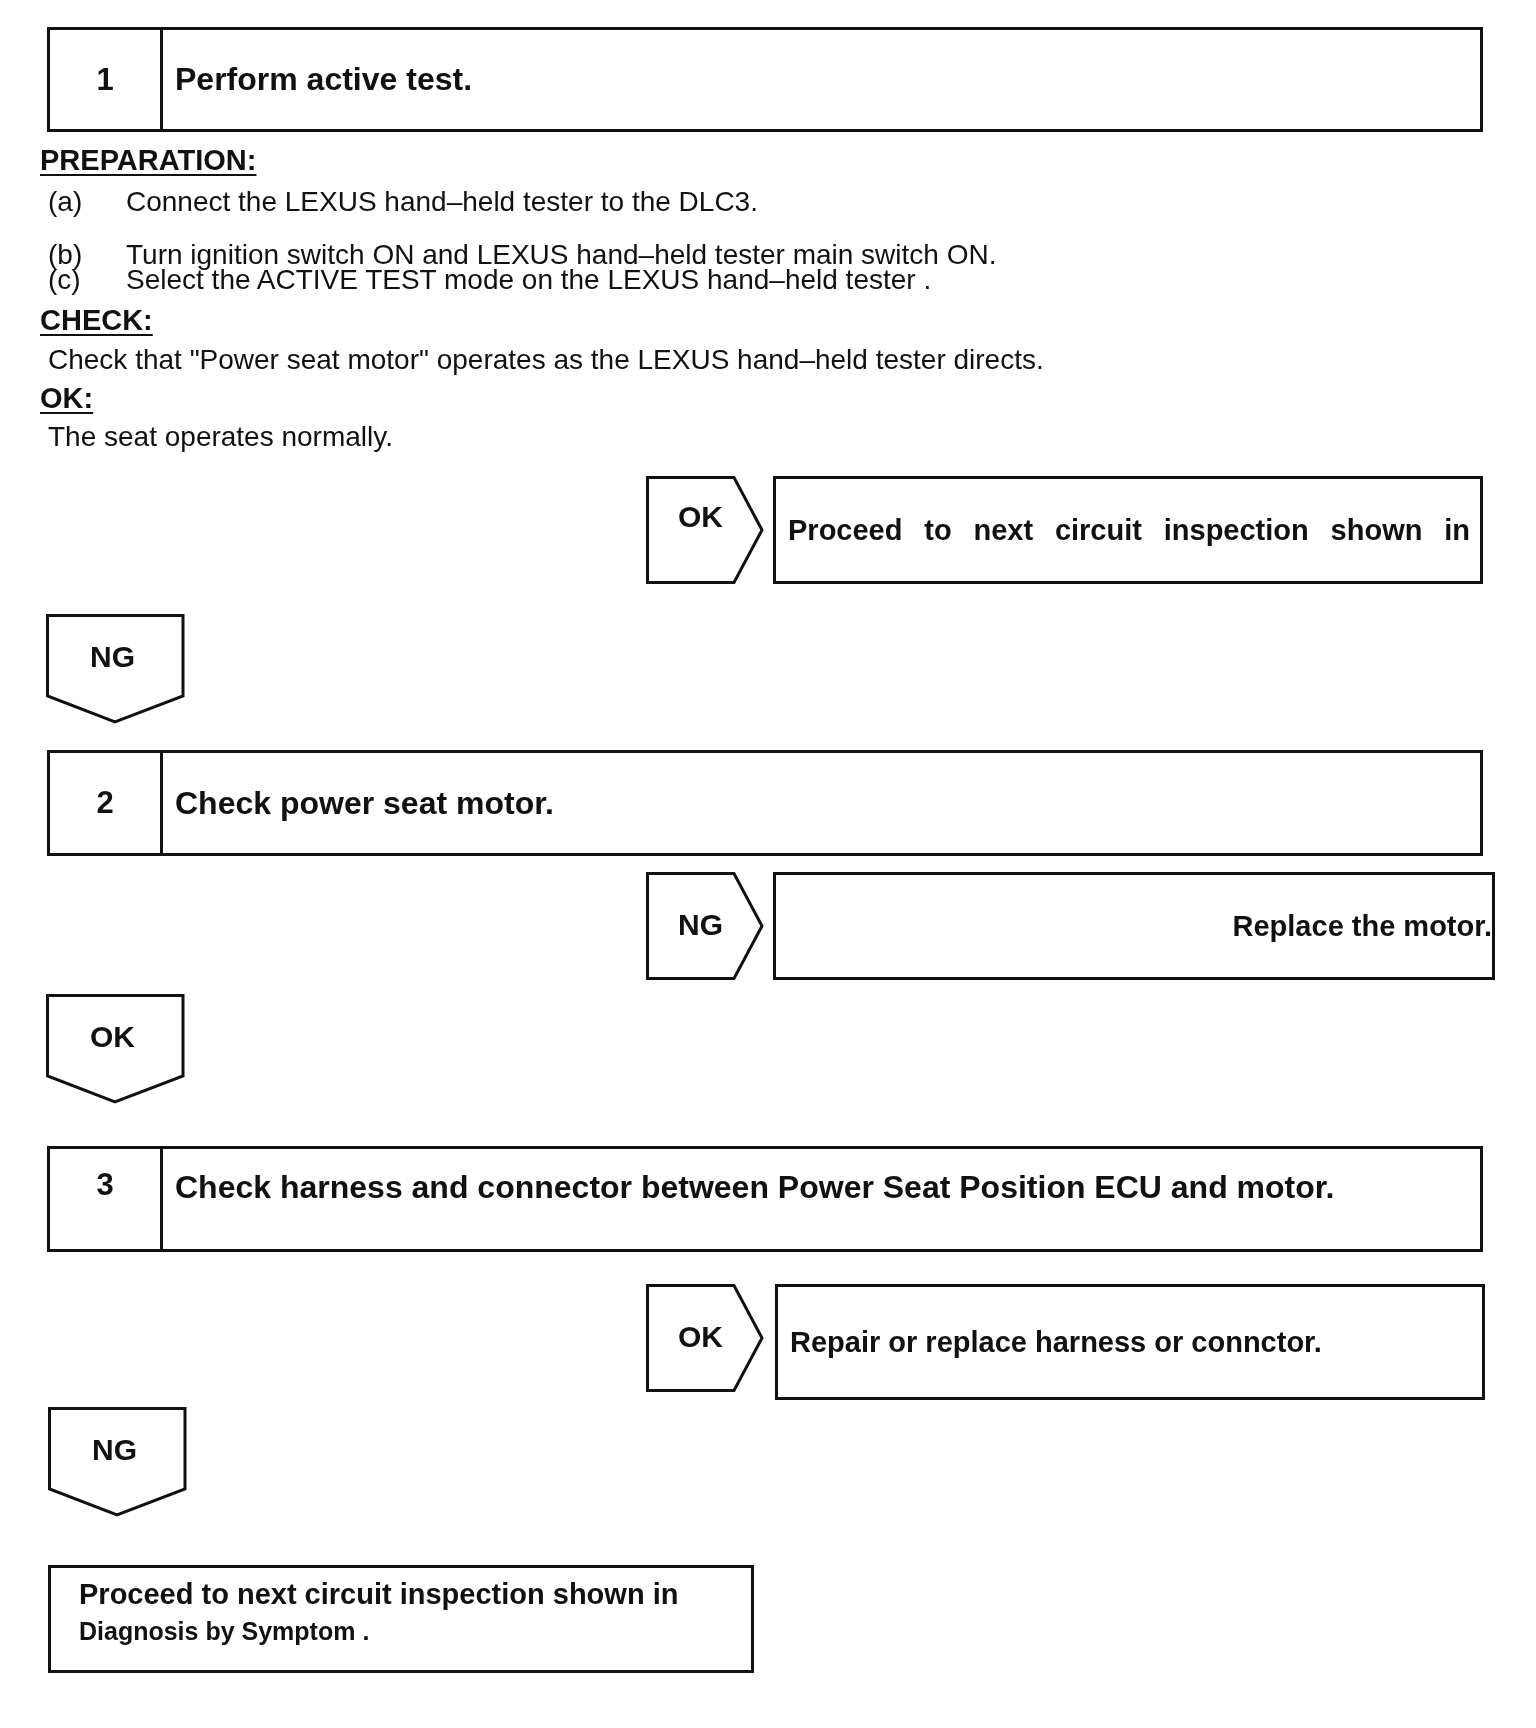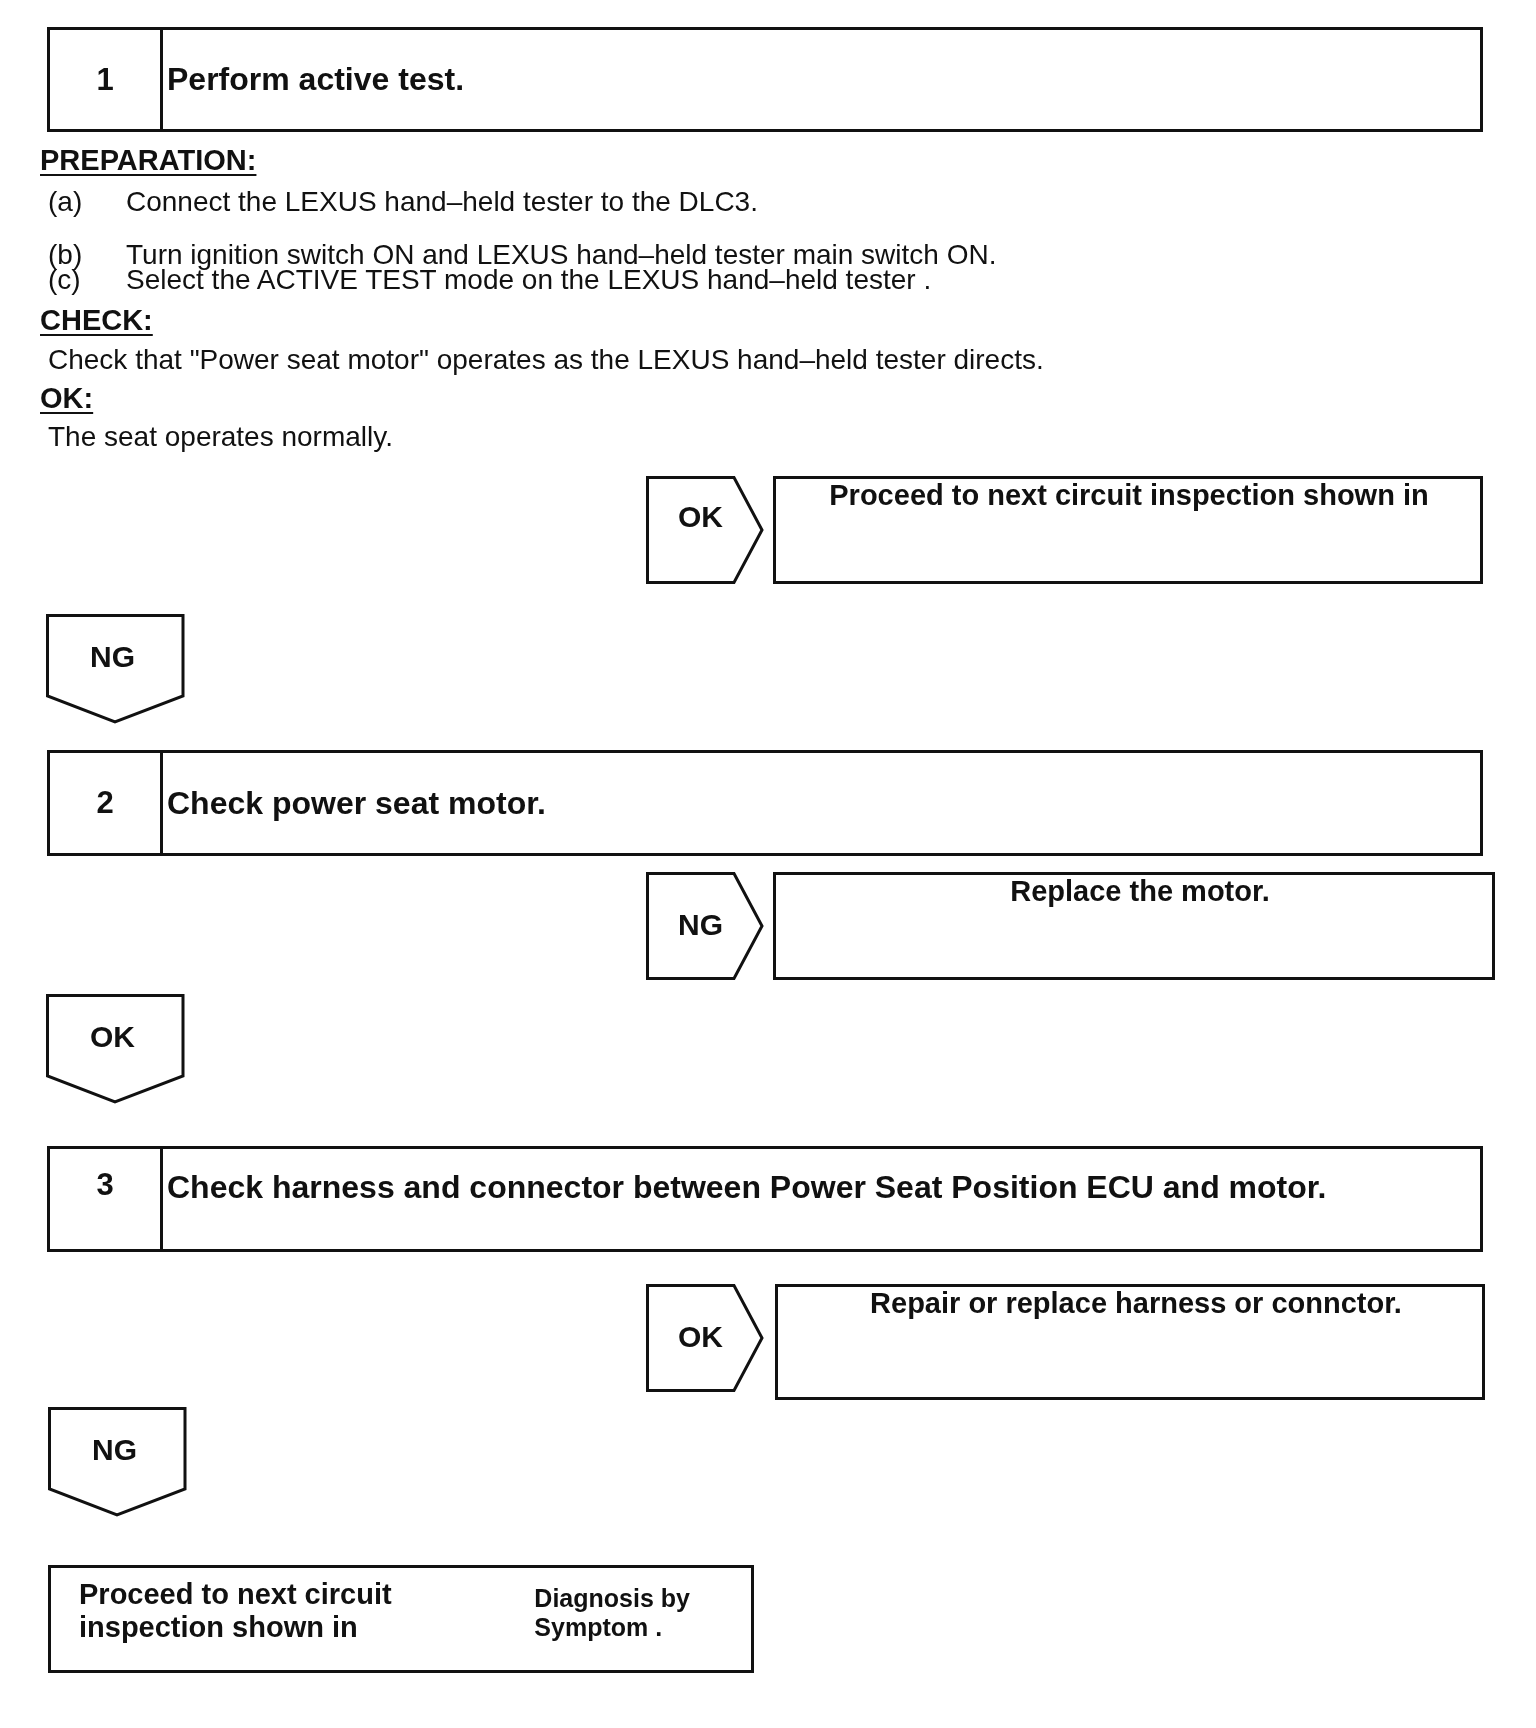"Perform active test." .steptitle { padding-left: 4px -> 12px }
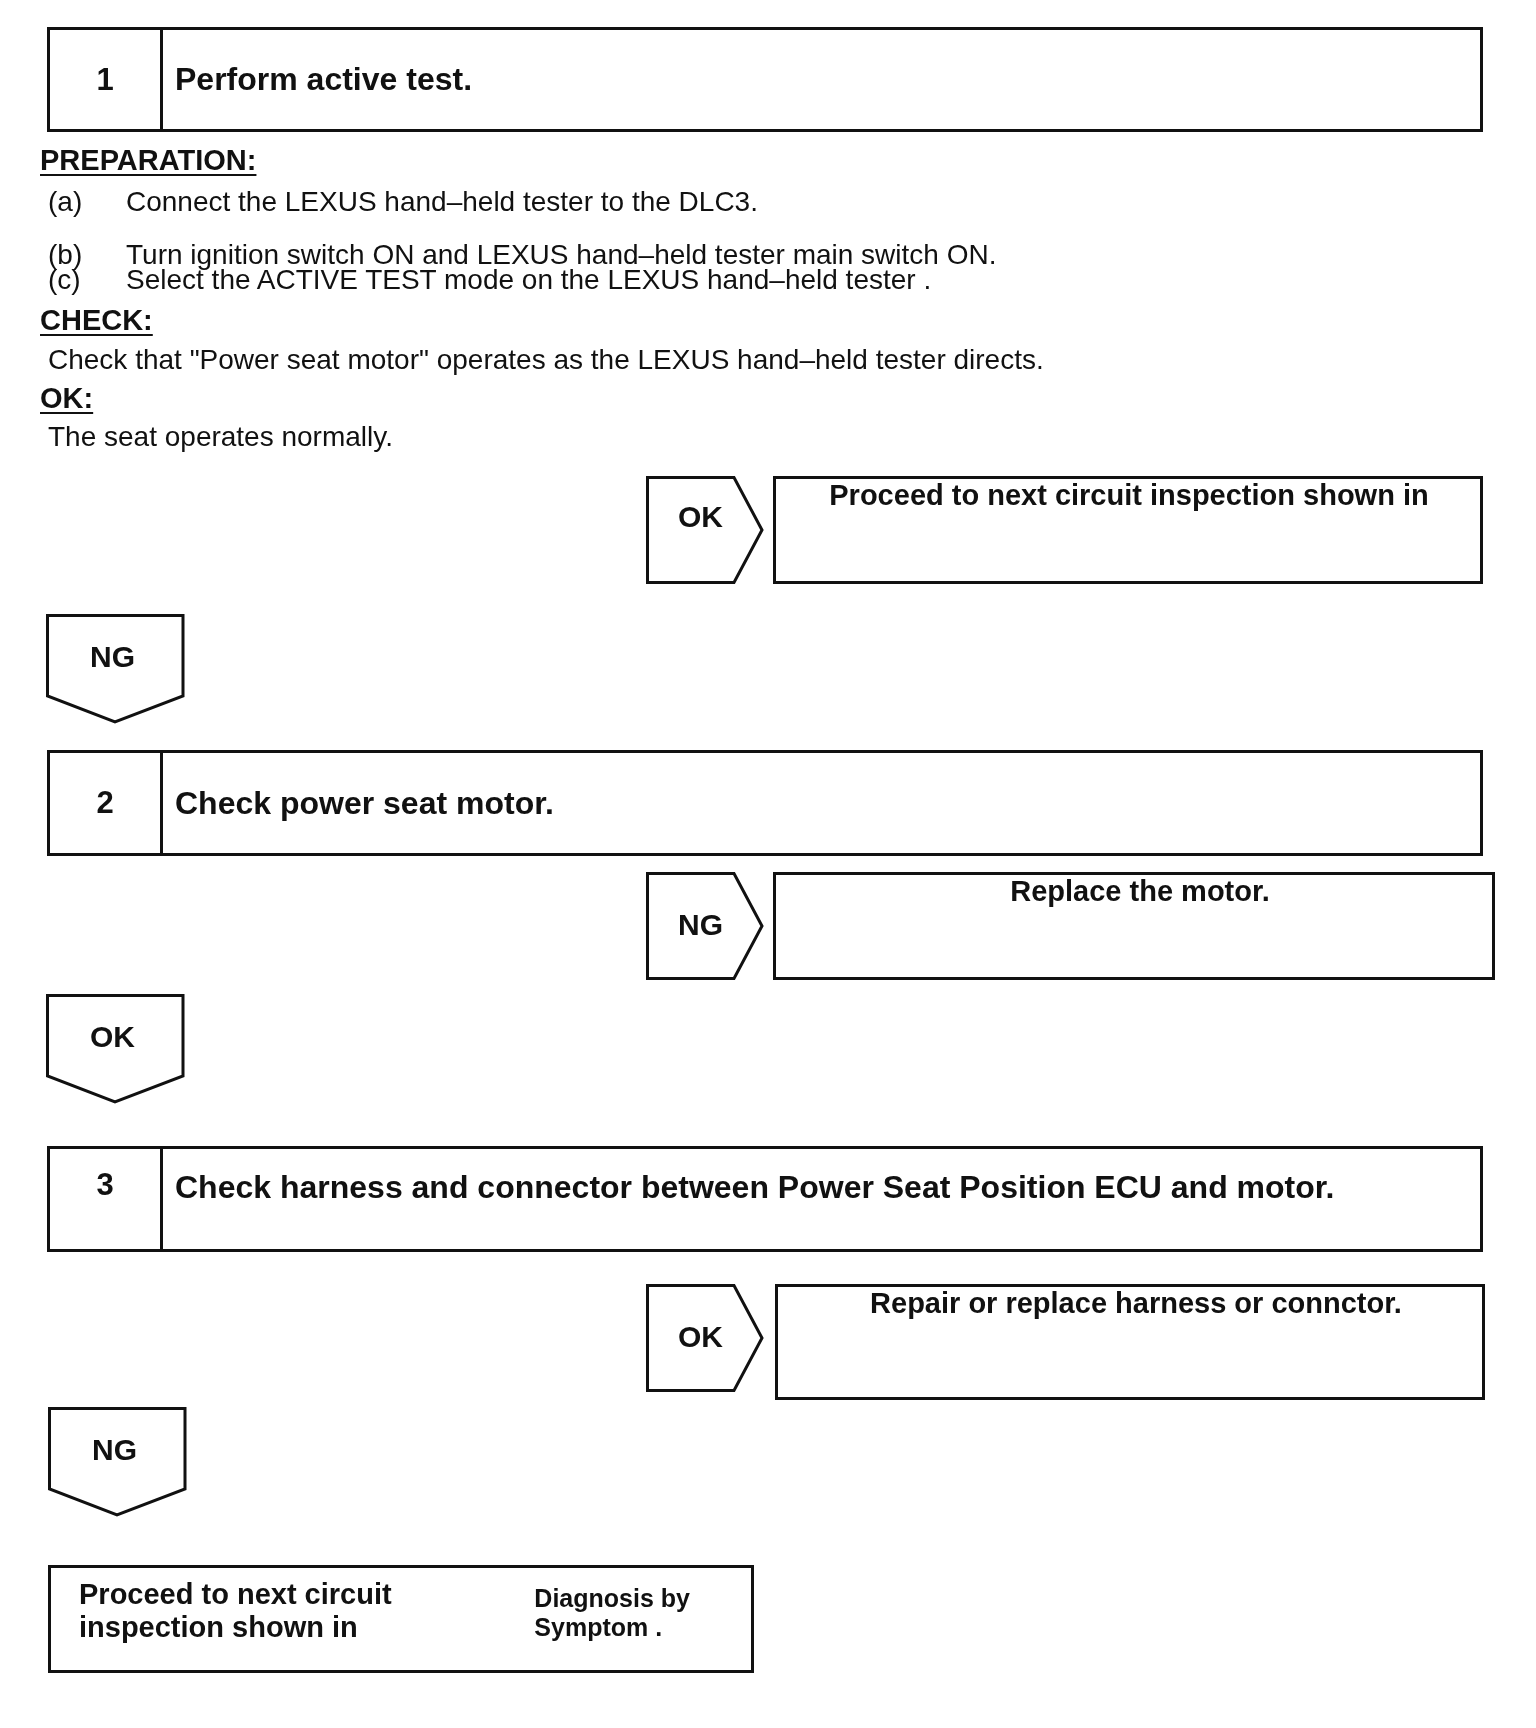"Proceed to next circuit inspection" .resbox { flex-direction: row -> column; gap: 8px -> none }
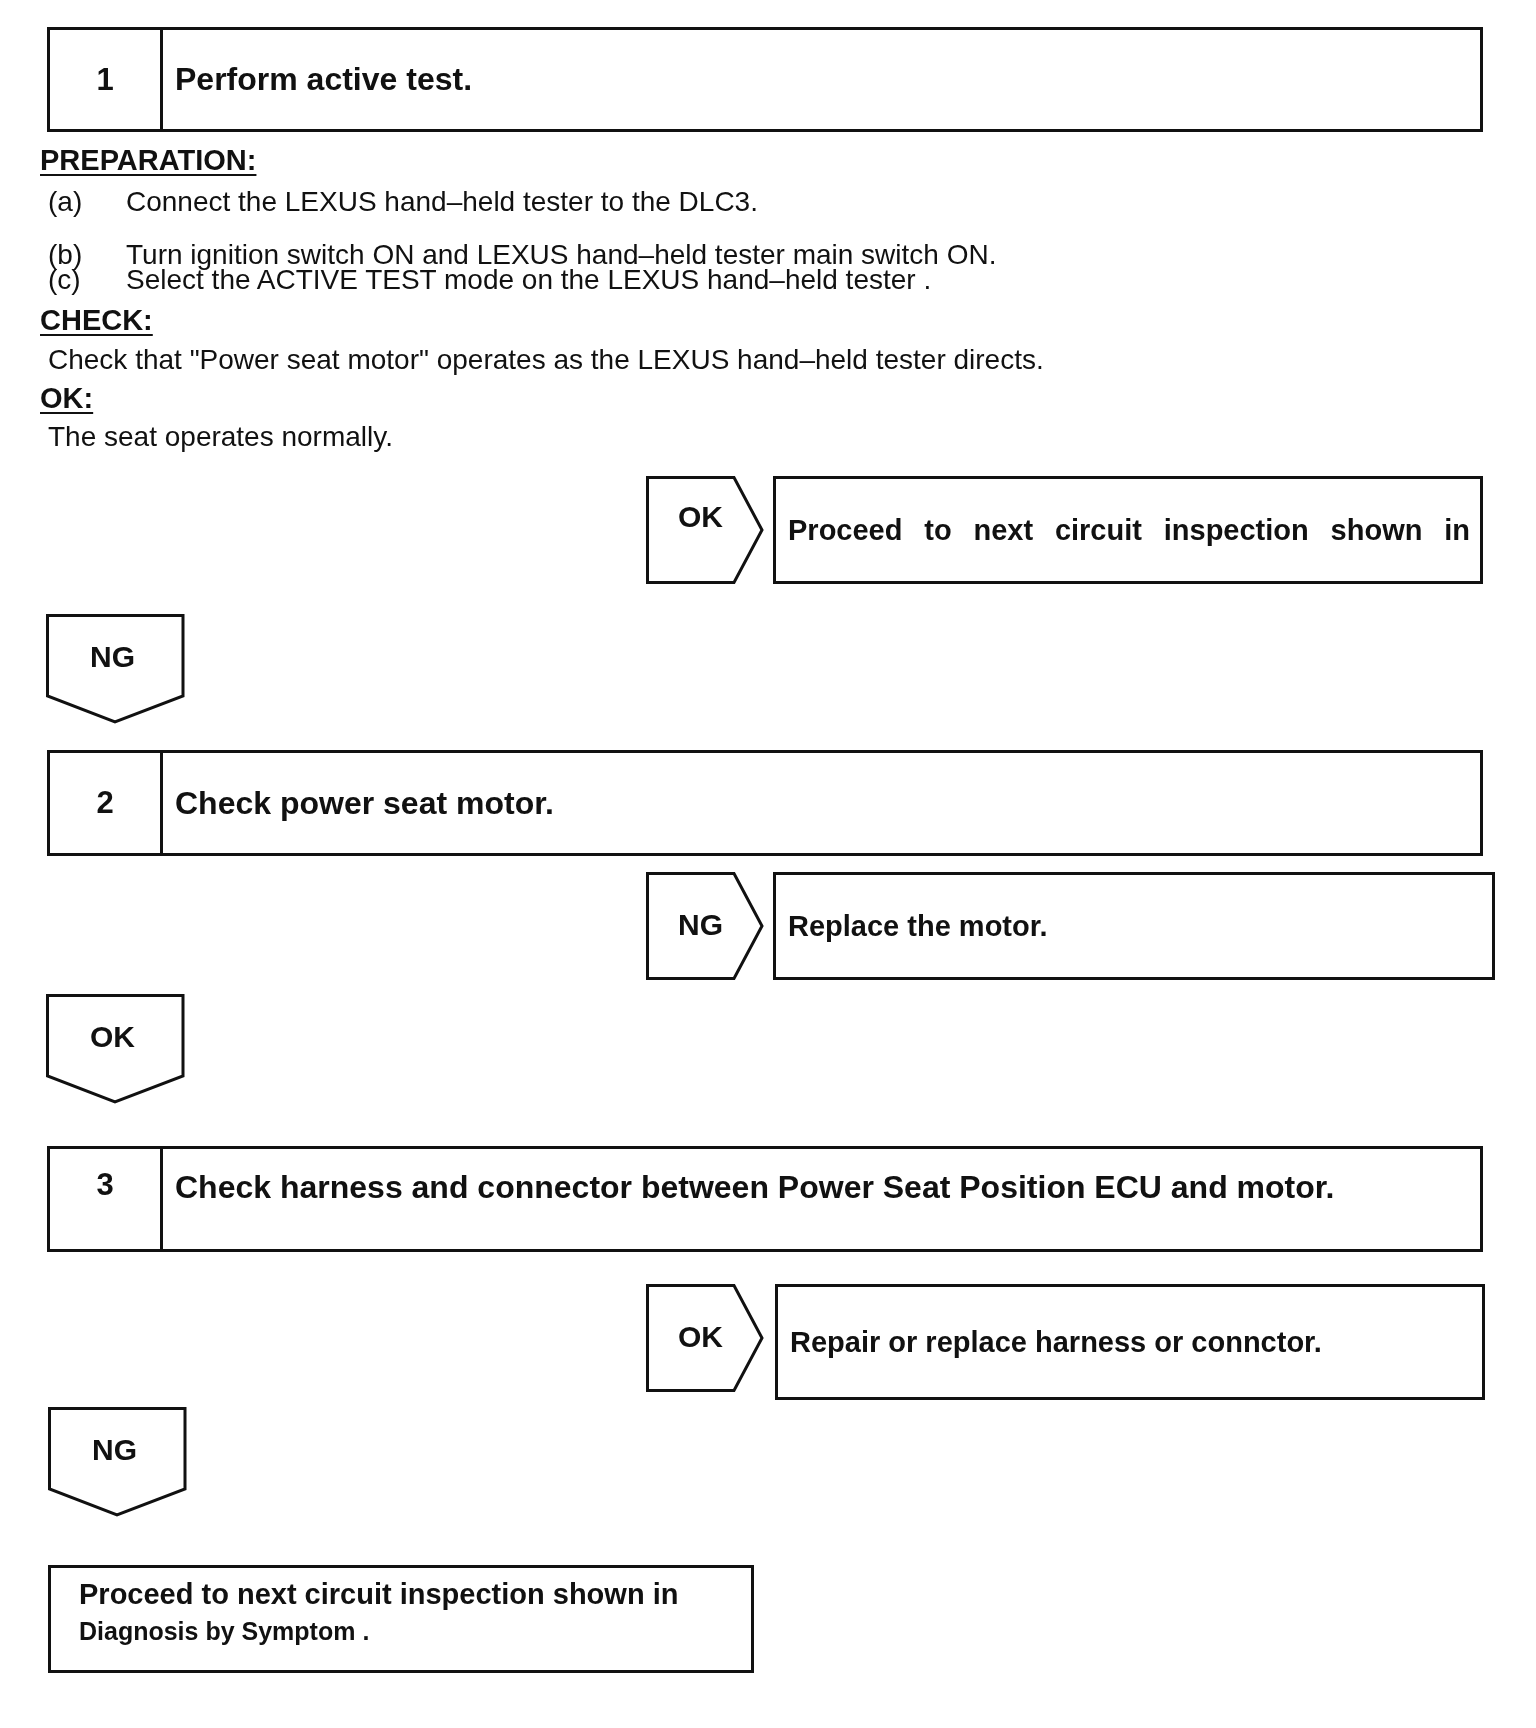"Replace the motor." div.resbox { text-align: none -> right }
